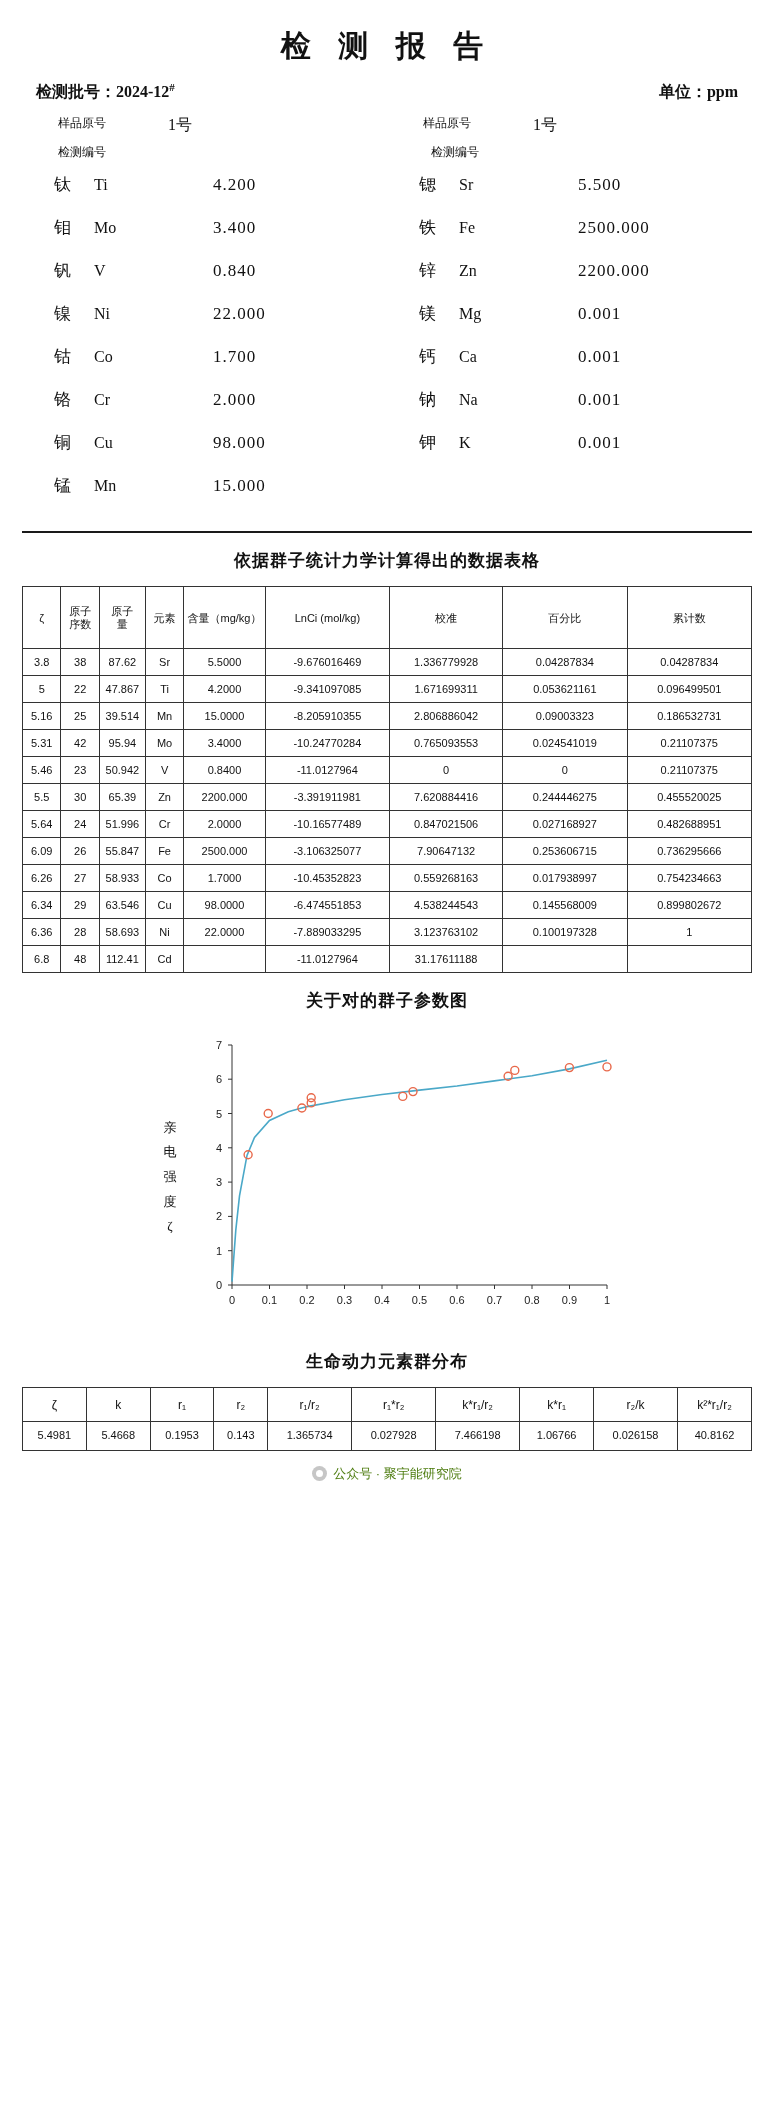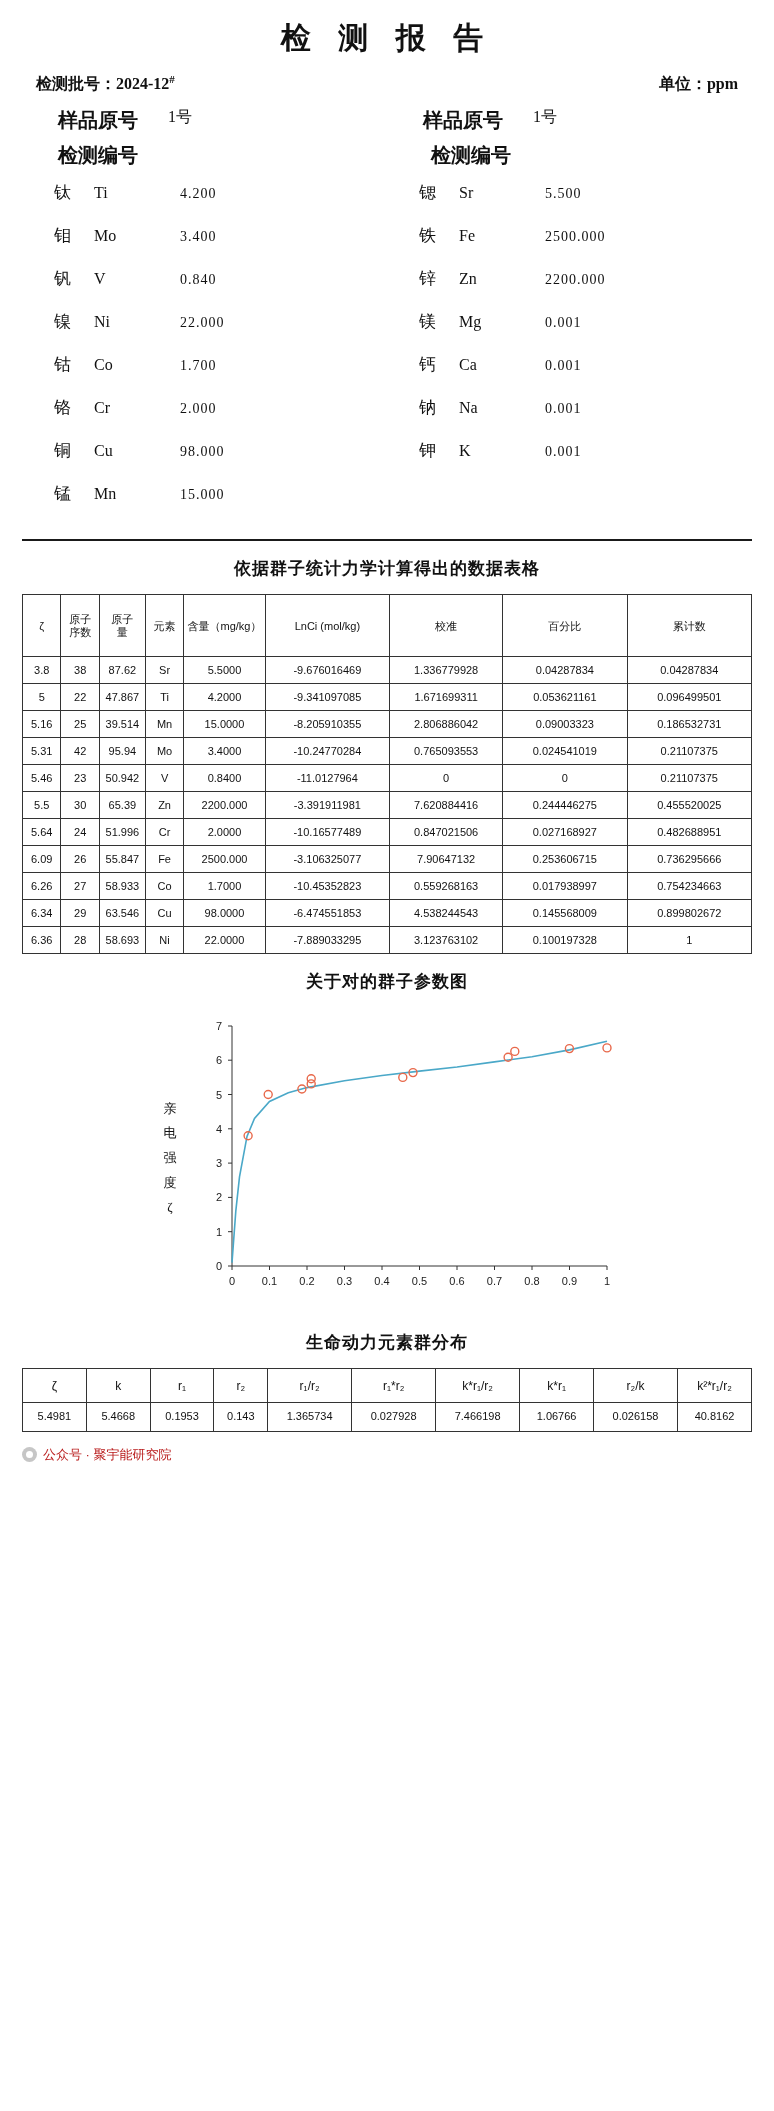"检 测 报 告" .page { padding: 4px 22px 10px 22px -> 12px 22px 10px 22px }
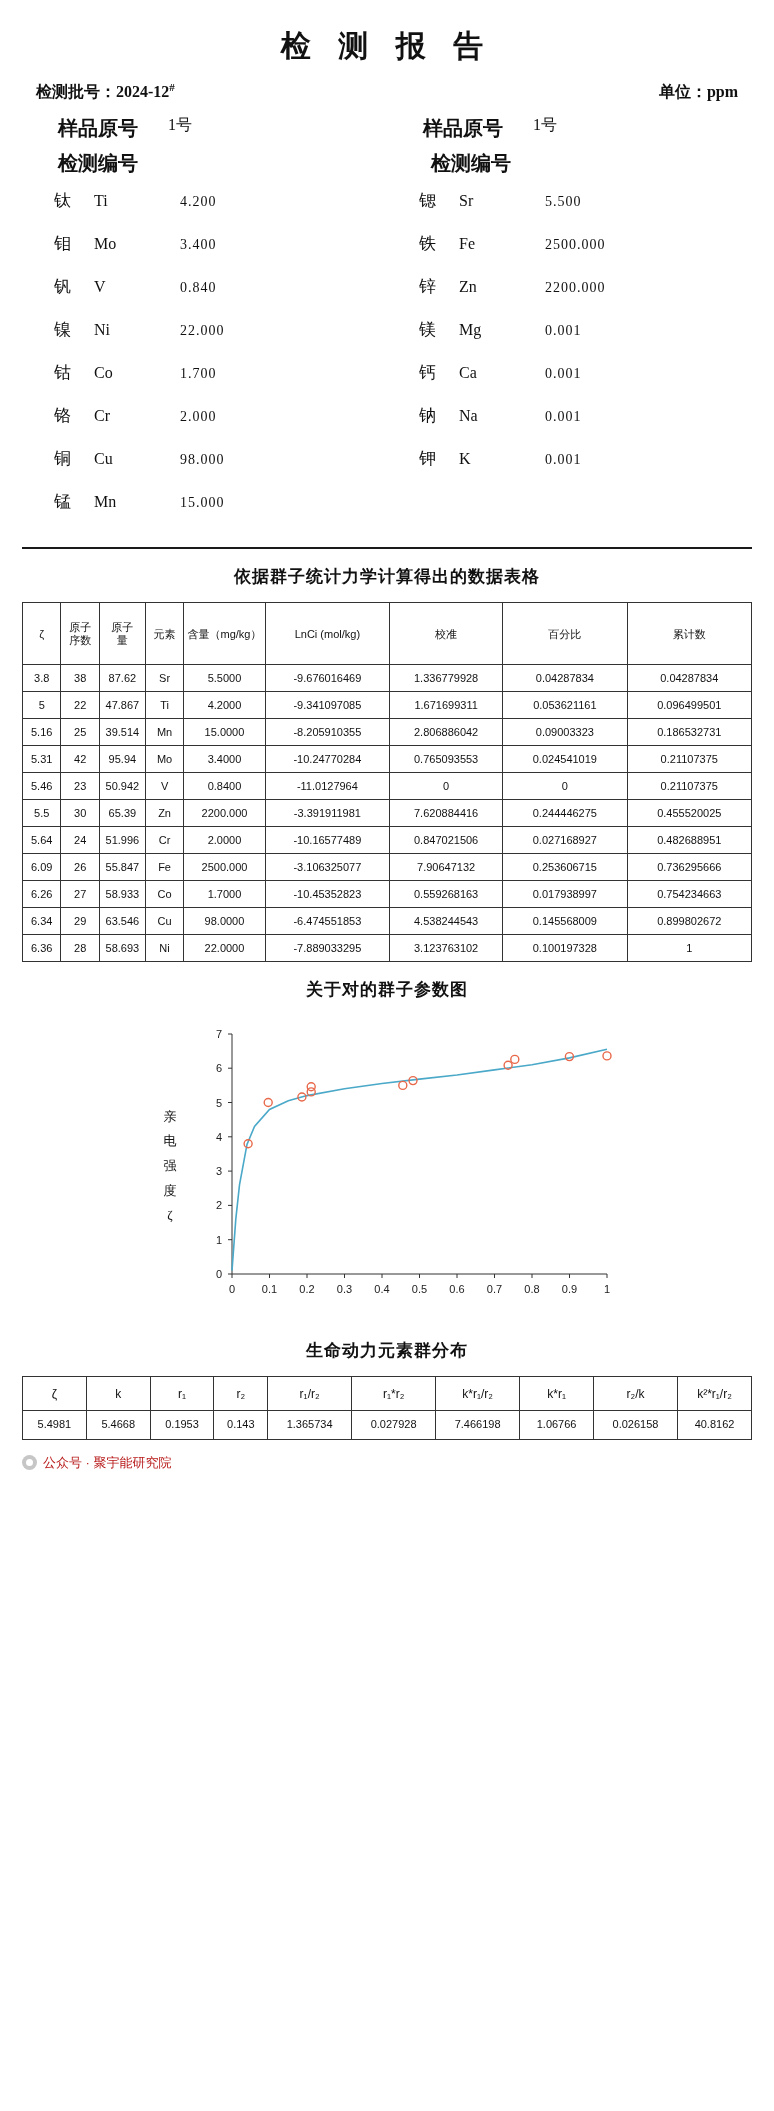"样品原号" .sample-col .lbl { font-size: 20px -> 12px; font-weight: bold -> none }
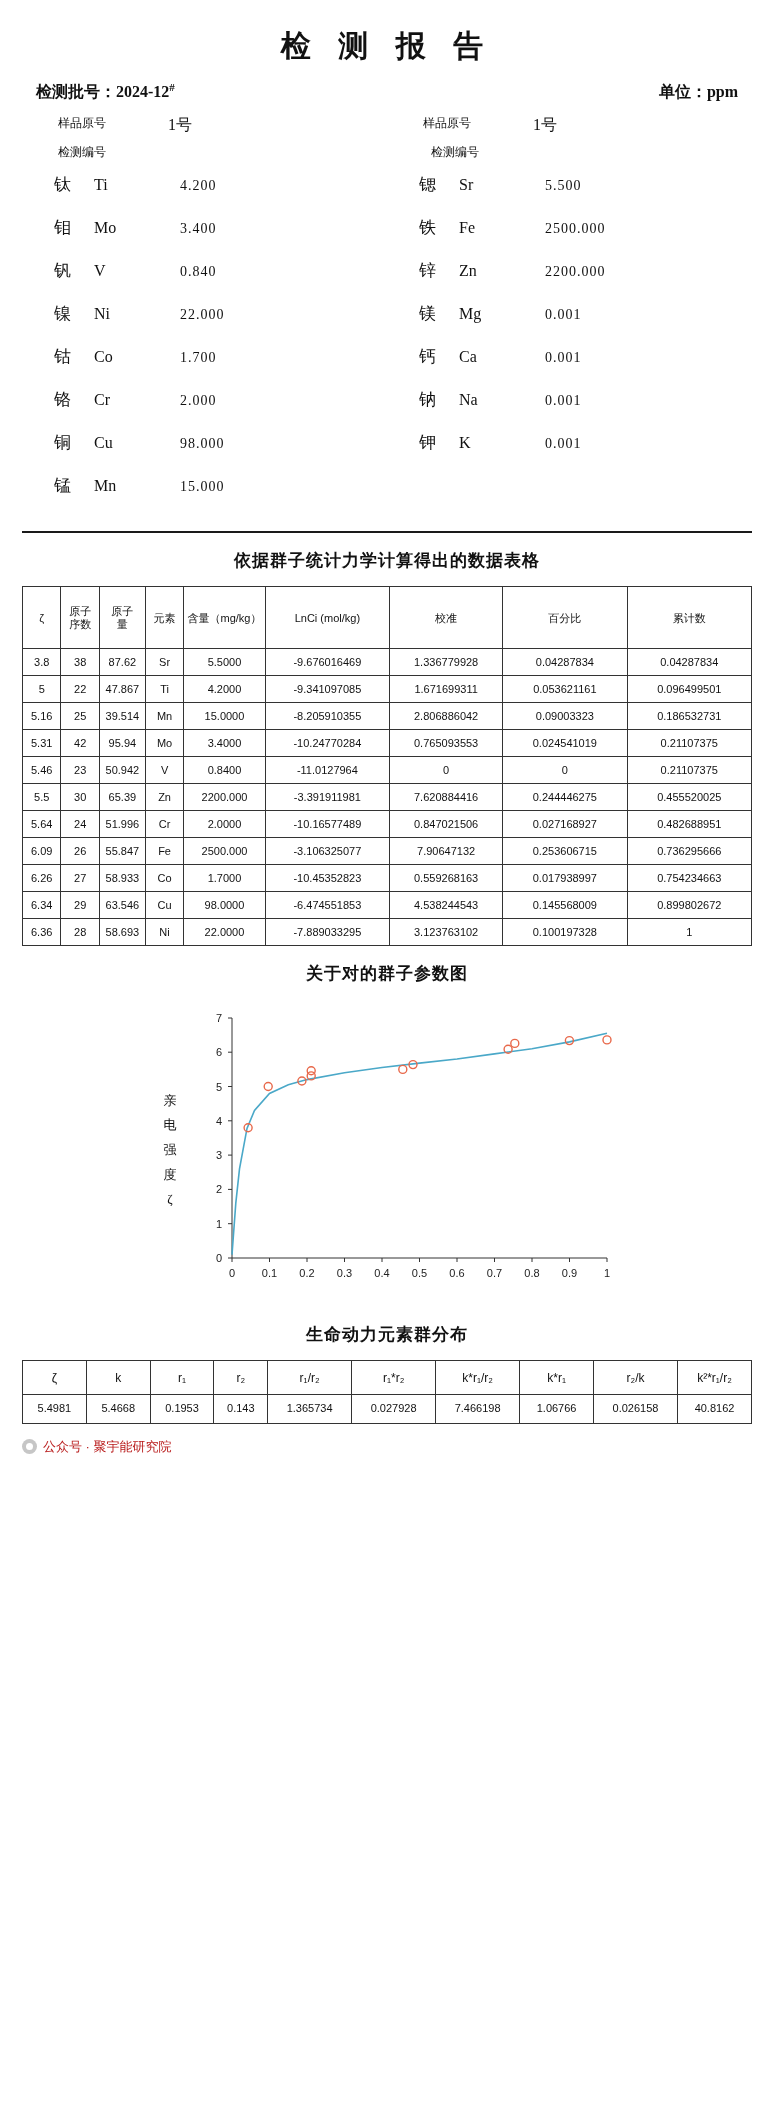"4.200" .el-val { font-size: 14px -> 17px; margin-left: none -> 33px }
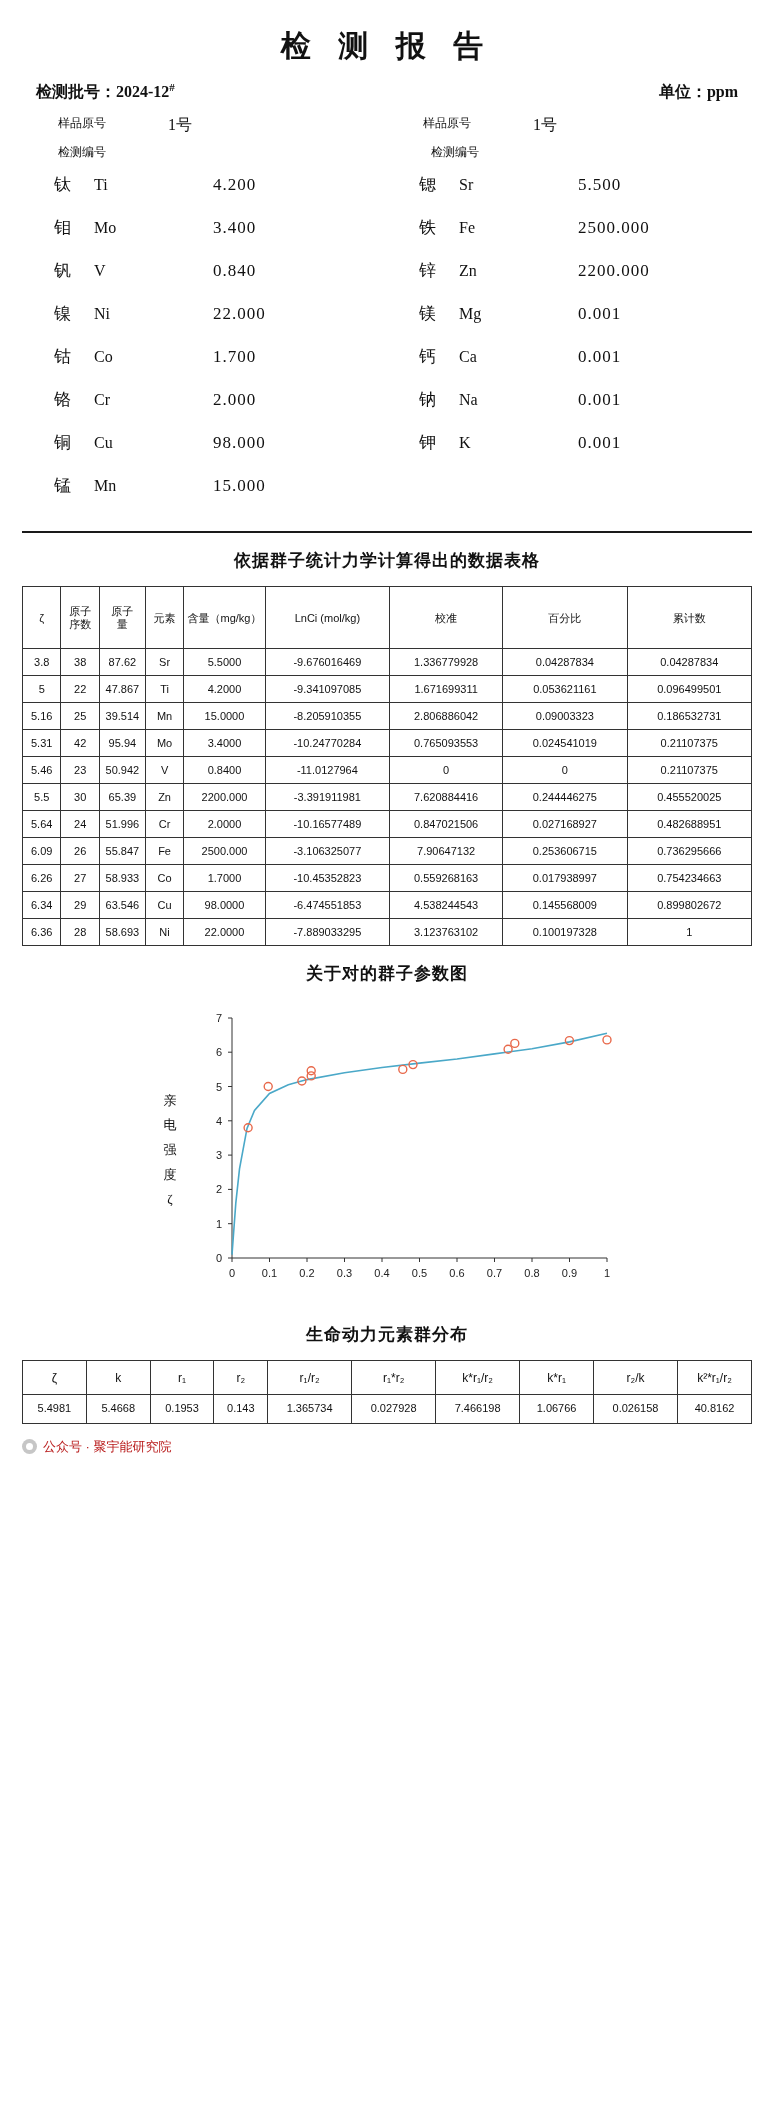"6.8" tr { html: none -> <tr> <td>6.8</td> <td>48</td> <td>112.41</td> <td>Cd</td> <td></td> <td>-11.0127964</td> <td>31.17611188</td> <td></td> <td></td> </tr> }
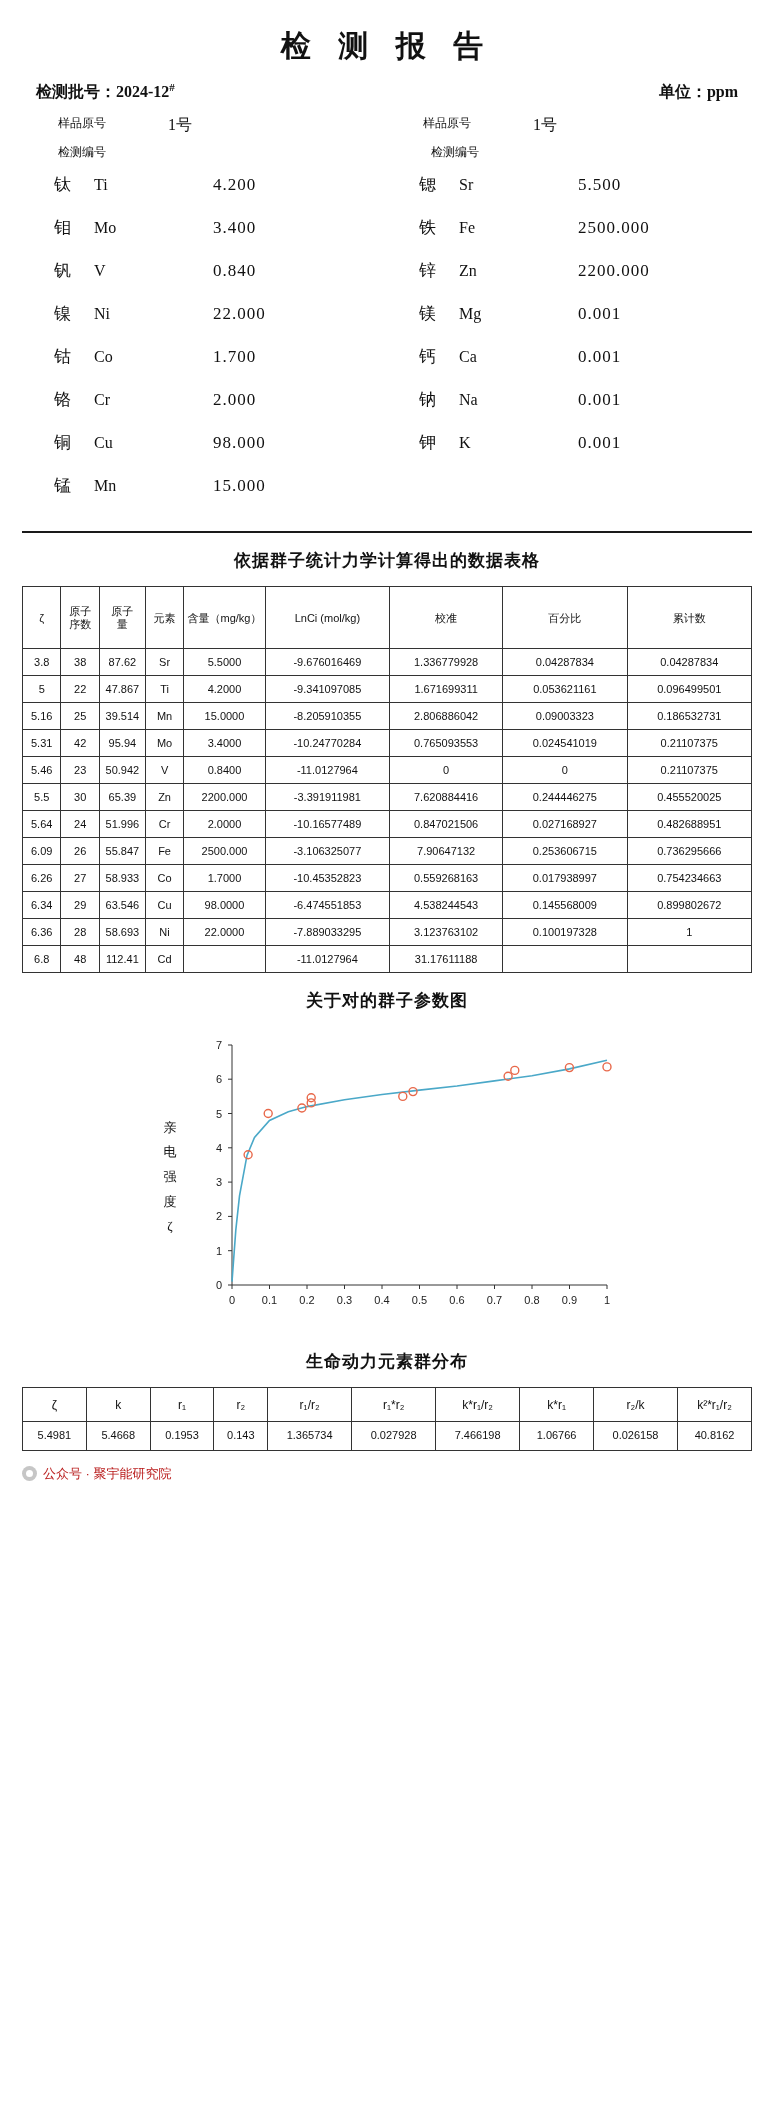"公众号 · 聚宇能研究院" .watermark { color: #b91c1c -> #4d7c0f; justify-content: none -> center }
